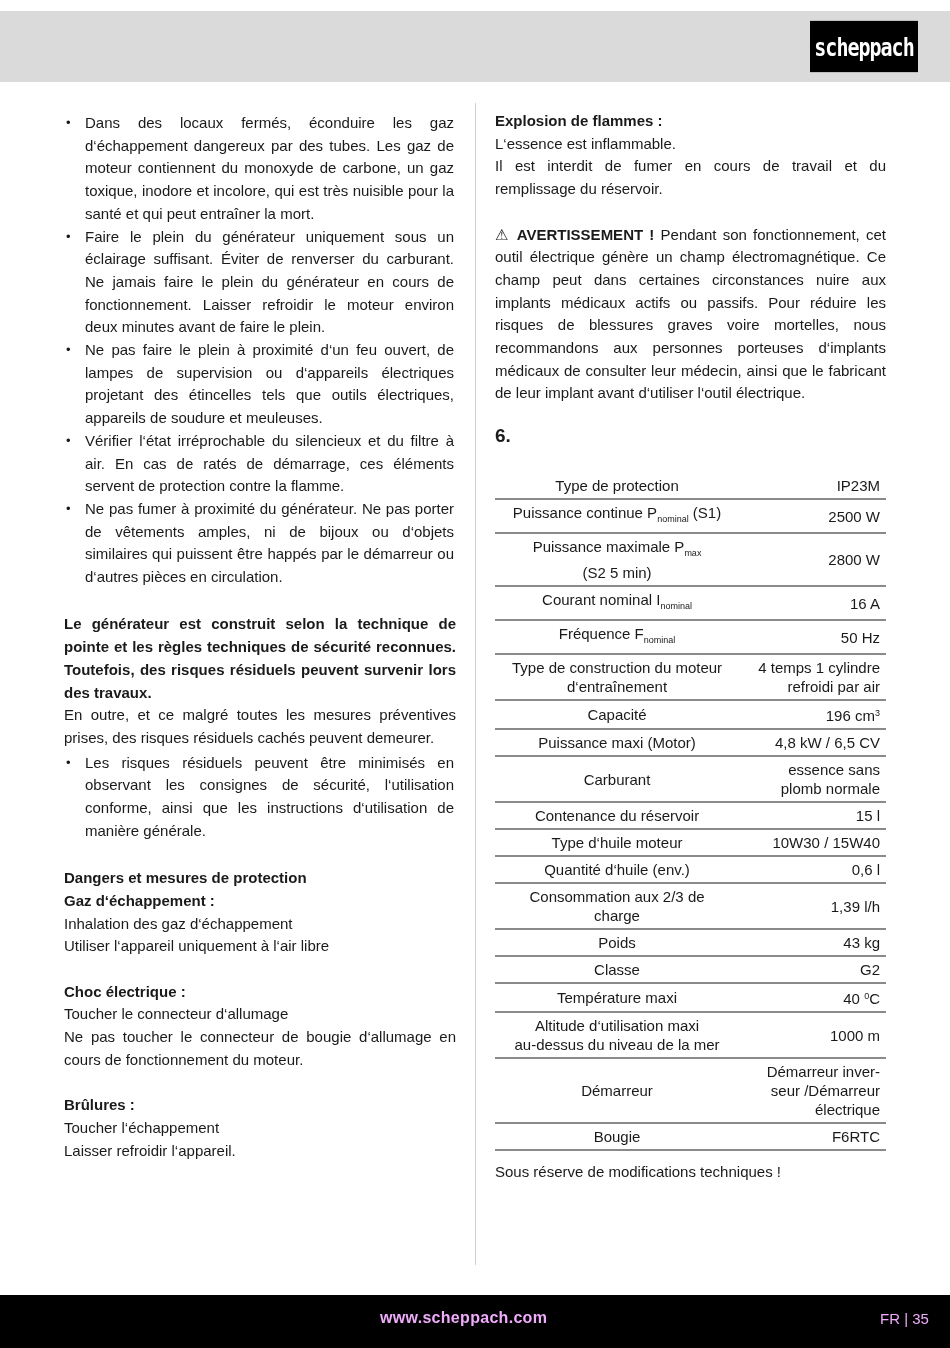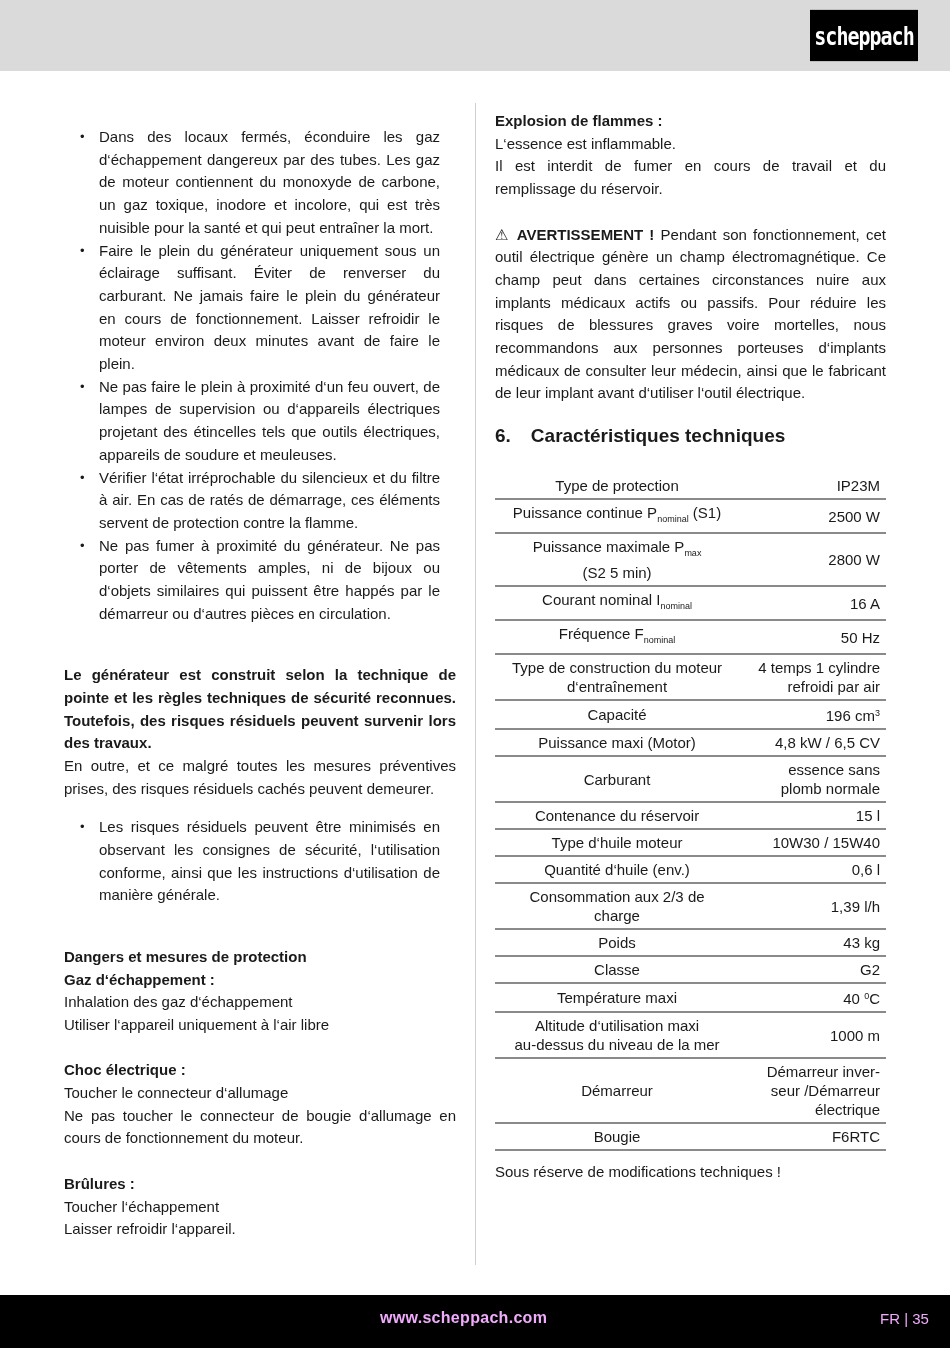"scheppach" .header-band { top: 0 -> 11px }
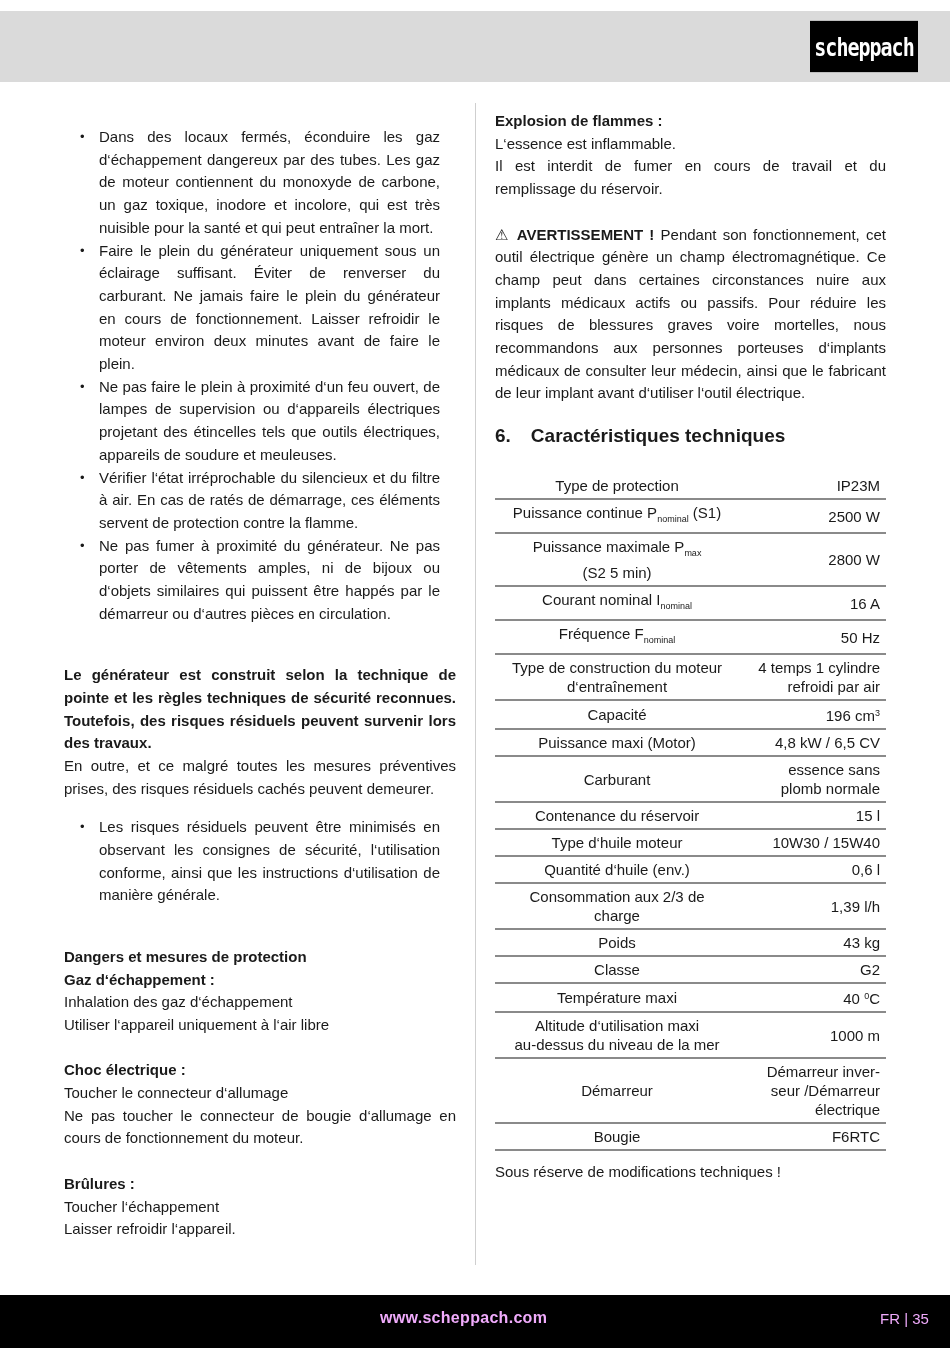"Dans des locaux fermés, éconduire" ul.bullets { margin: 16px -> 2px }
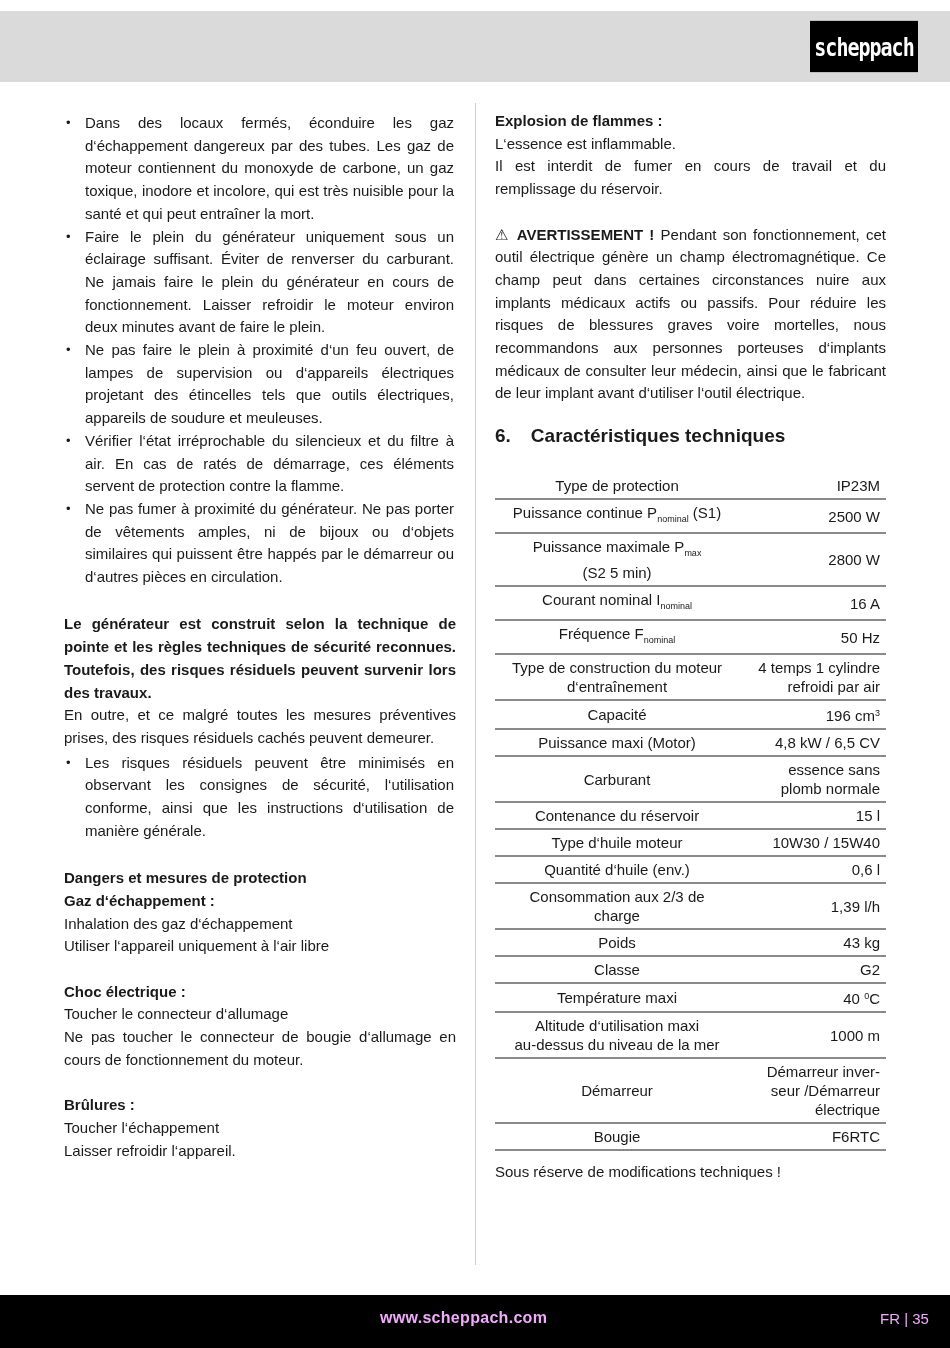"Caractéristiques techniques" span { html: <span>Caractéristiques techniques</span> -> none }
